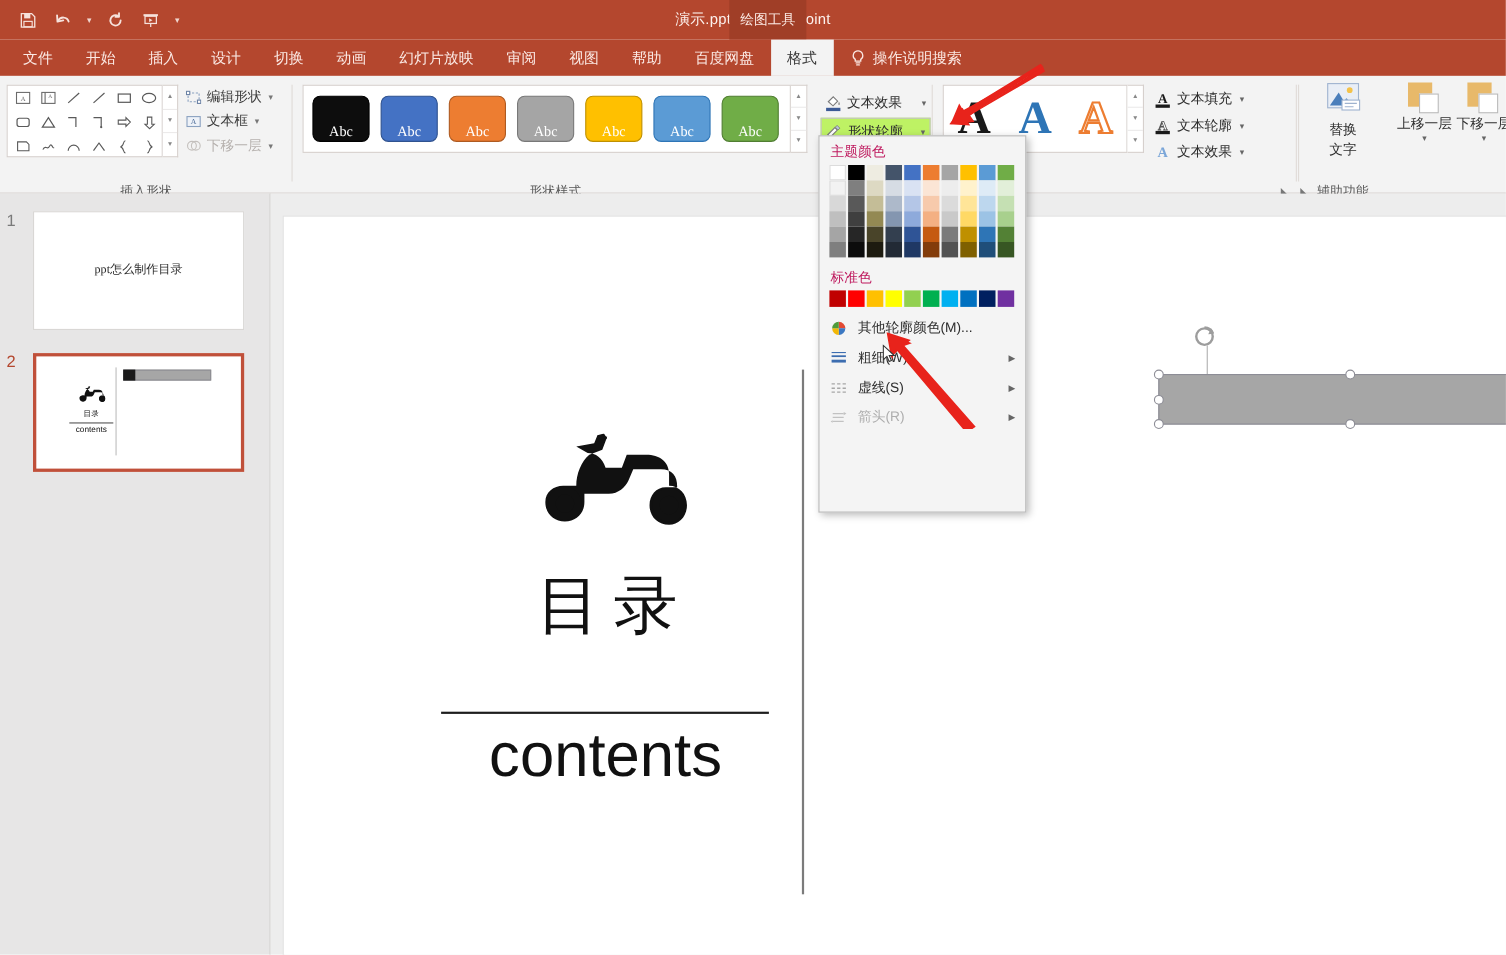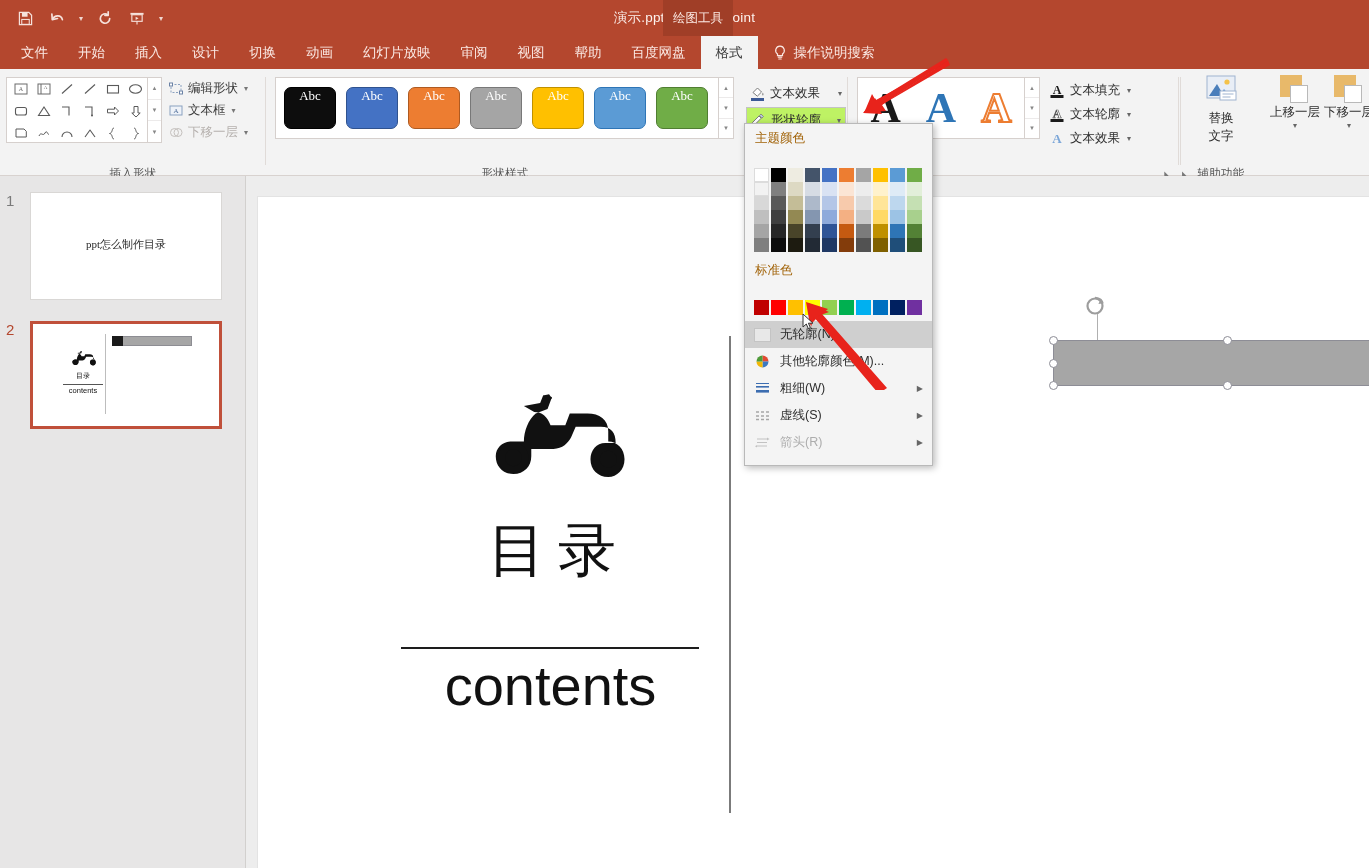"Abc" .abc { align-items: flex-start -> flex-end }
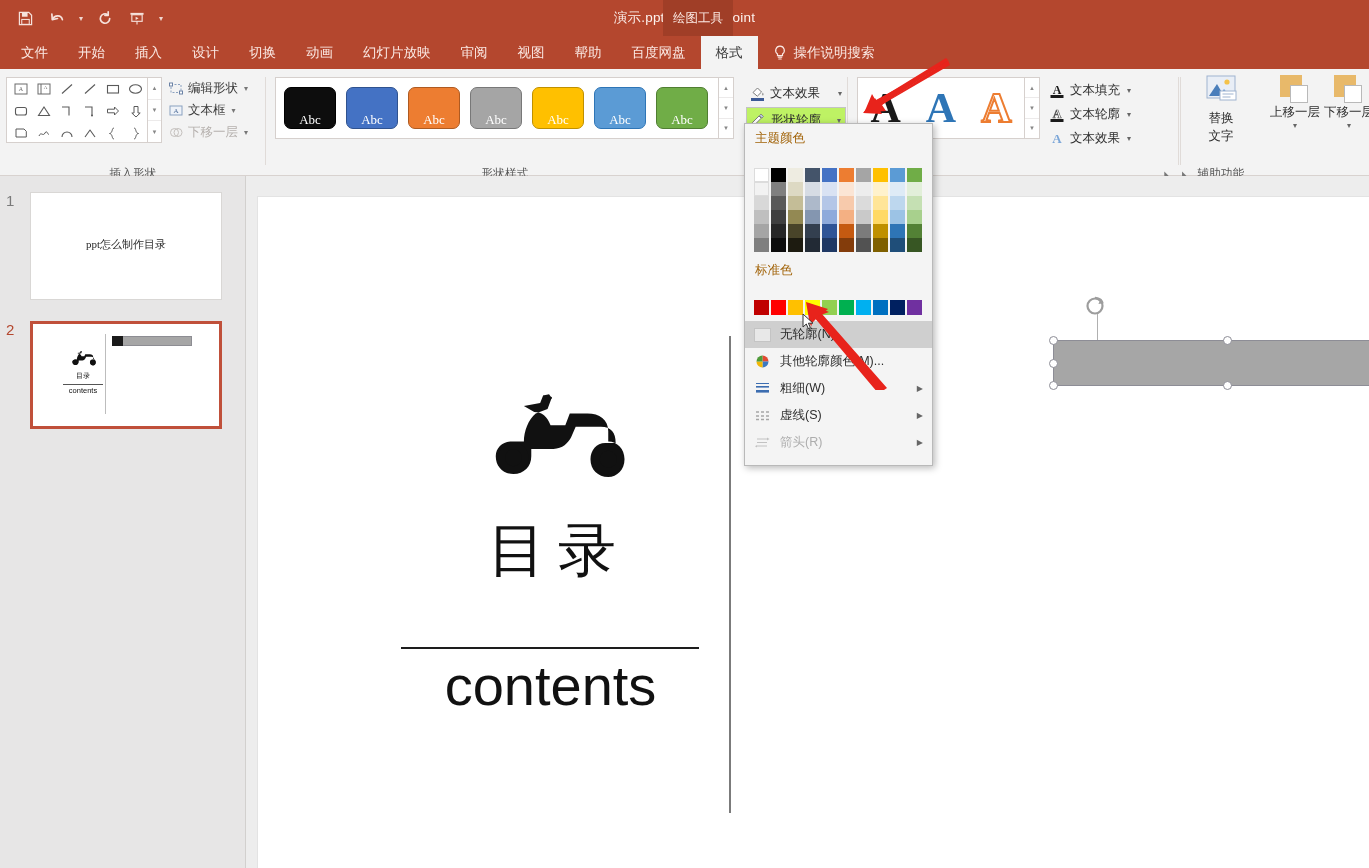"主题颜色" .dd-head { color: #a16207 -> #be185d; padding: 6px 0 21px 10px -> 6px 0 3px 10px }
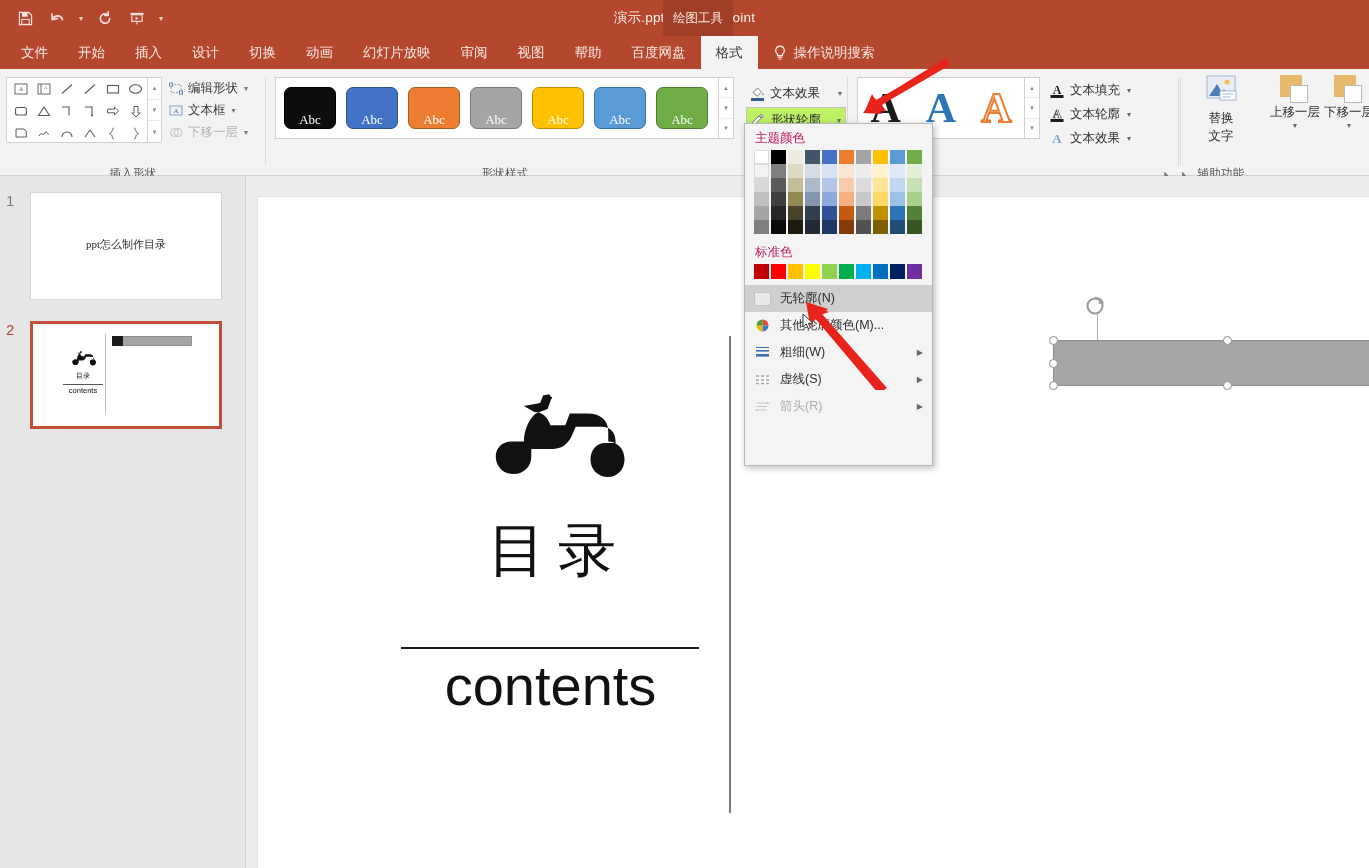"无轮廓(N)" div.dd-item { html: <div> <span> <span></span> </span> <span>无轮廓(N)</span> </div> -> none }
